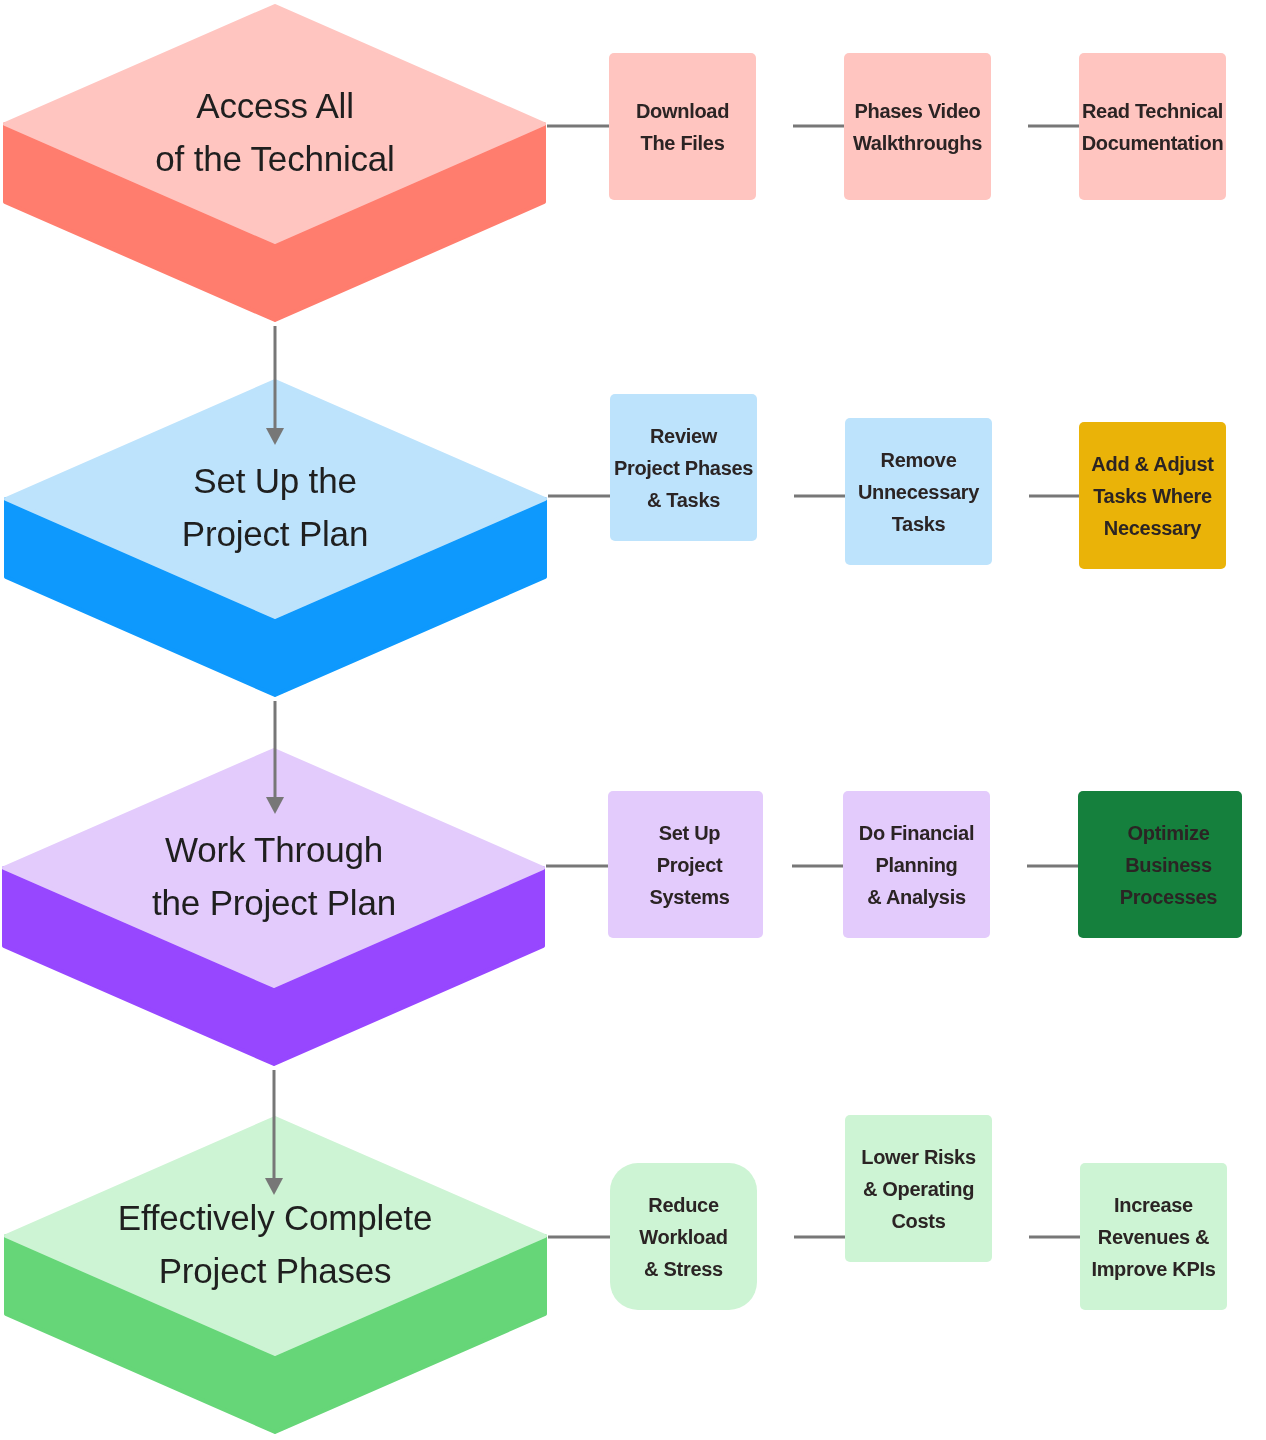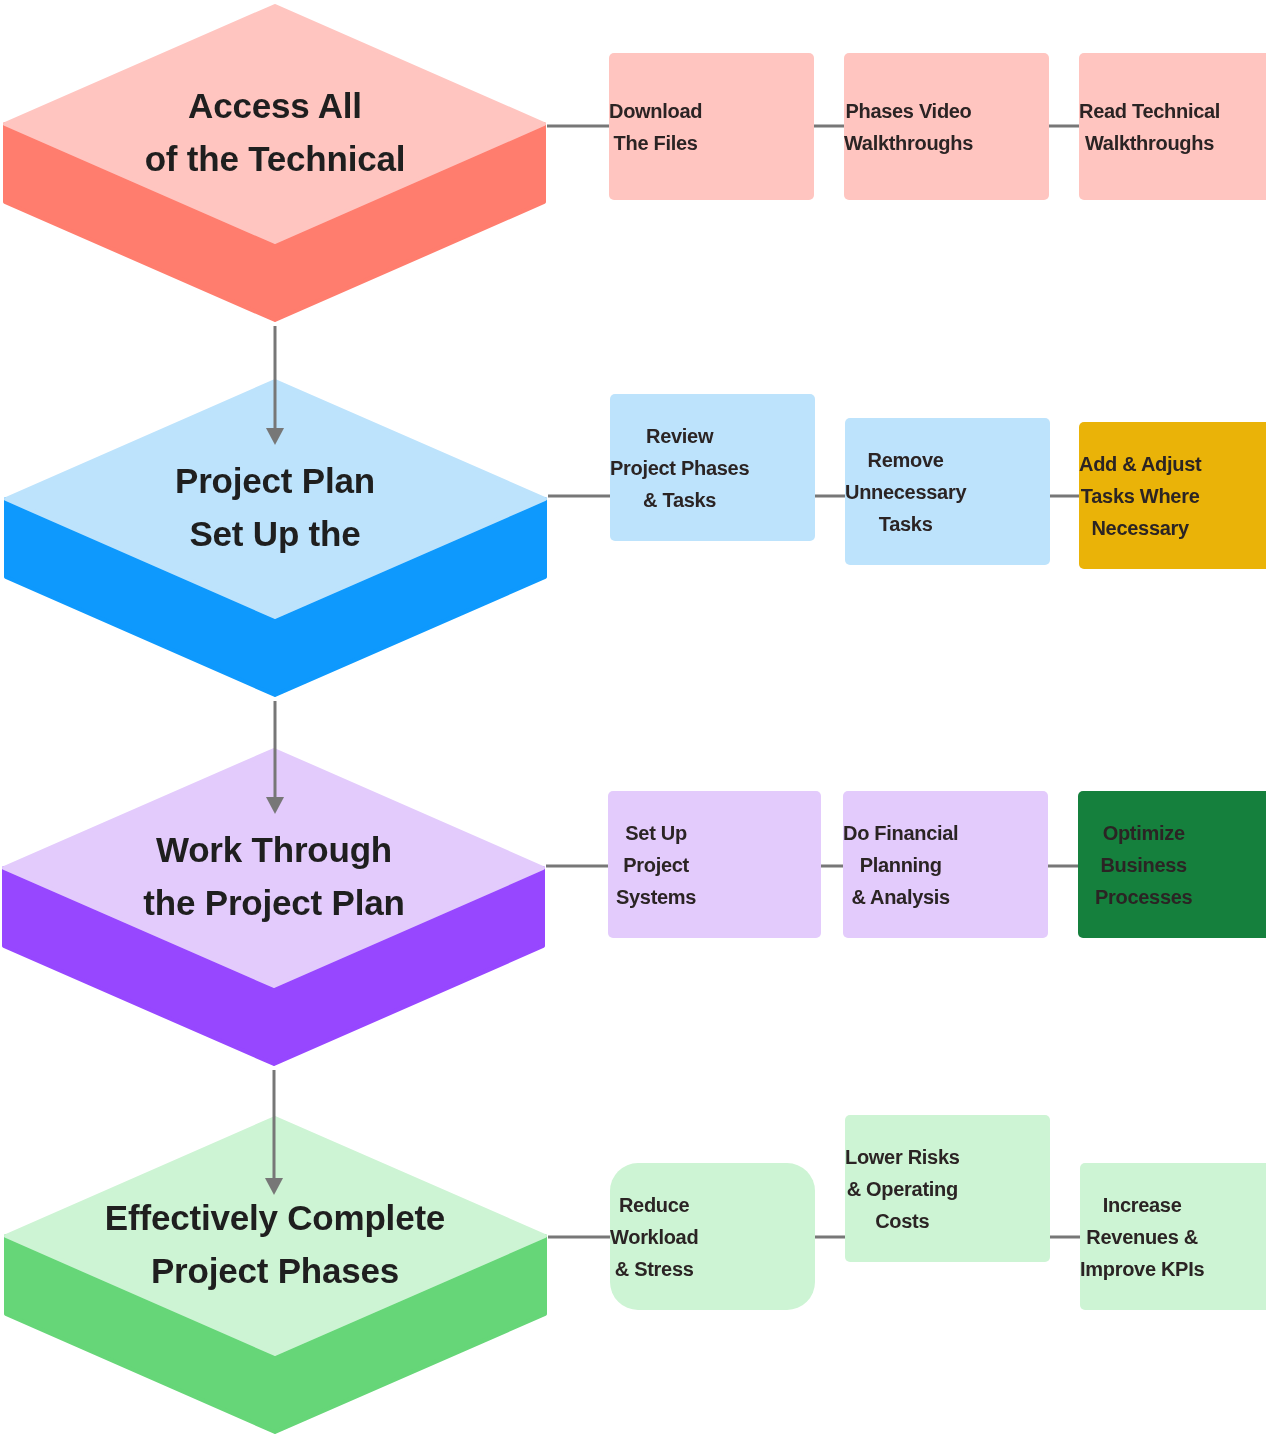"Access All" .stage-title { font-weight: 700 -> 400 }
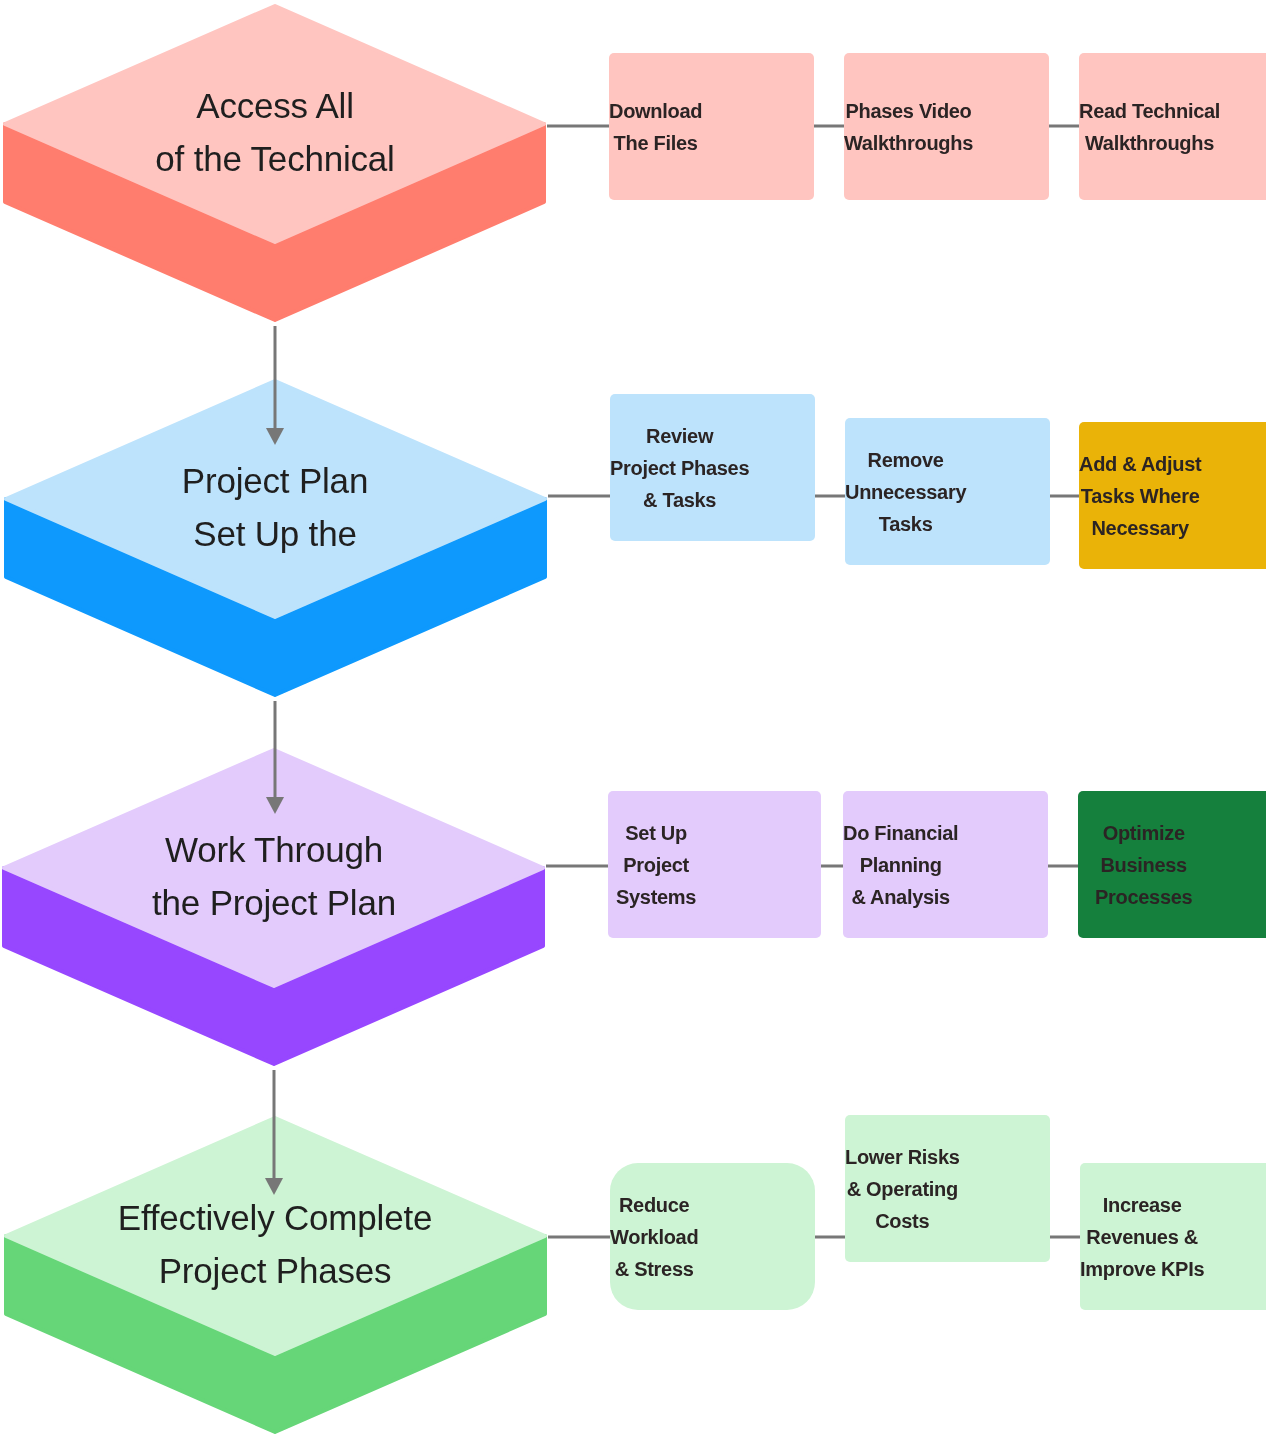"Download" .task { justify-content: flex-start -> center; width: 205px -> 147px }
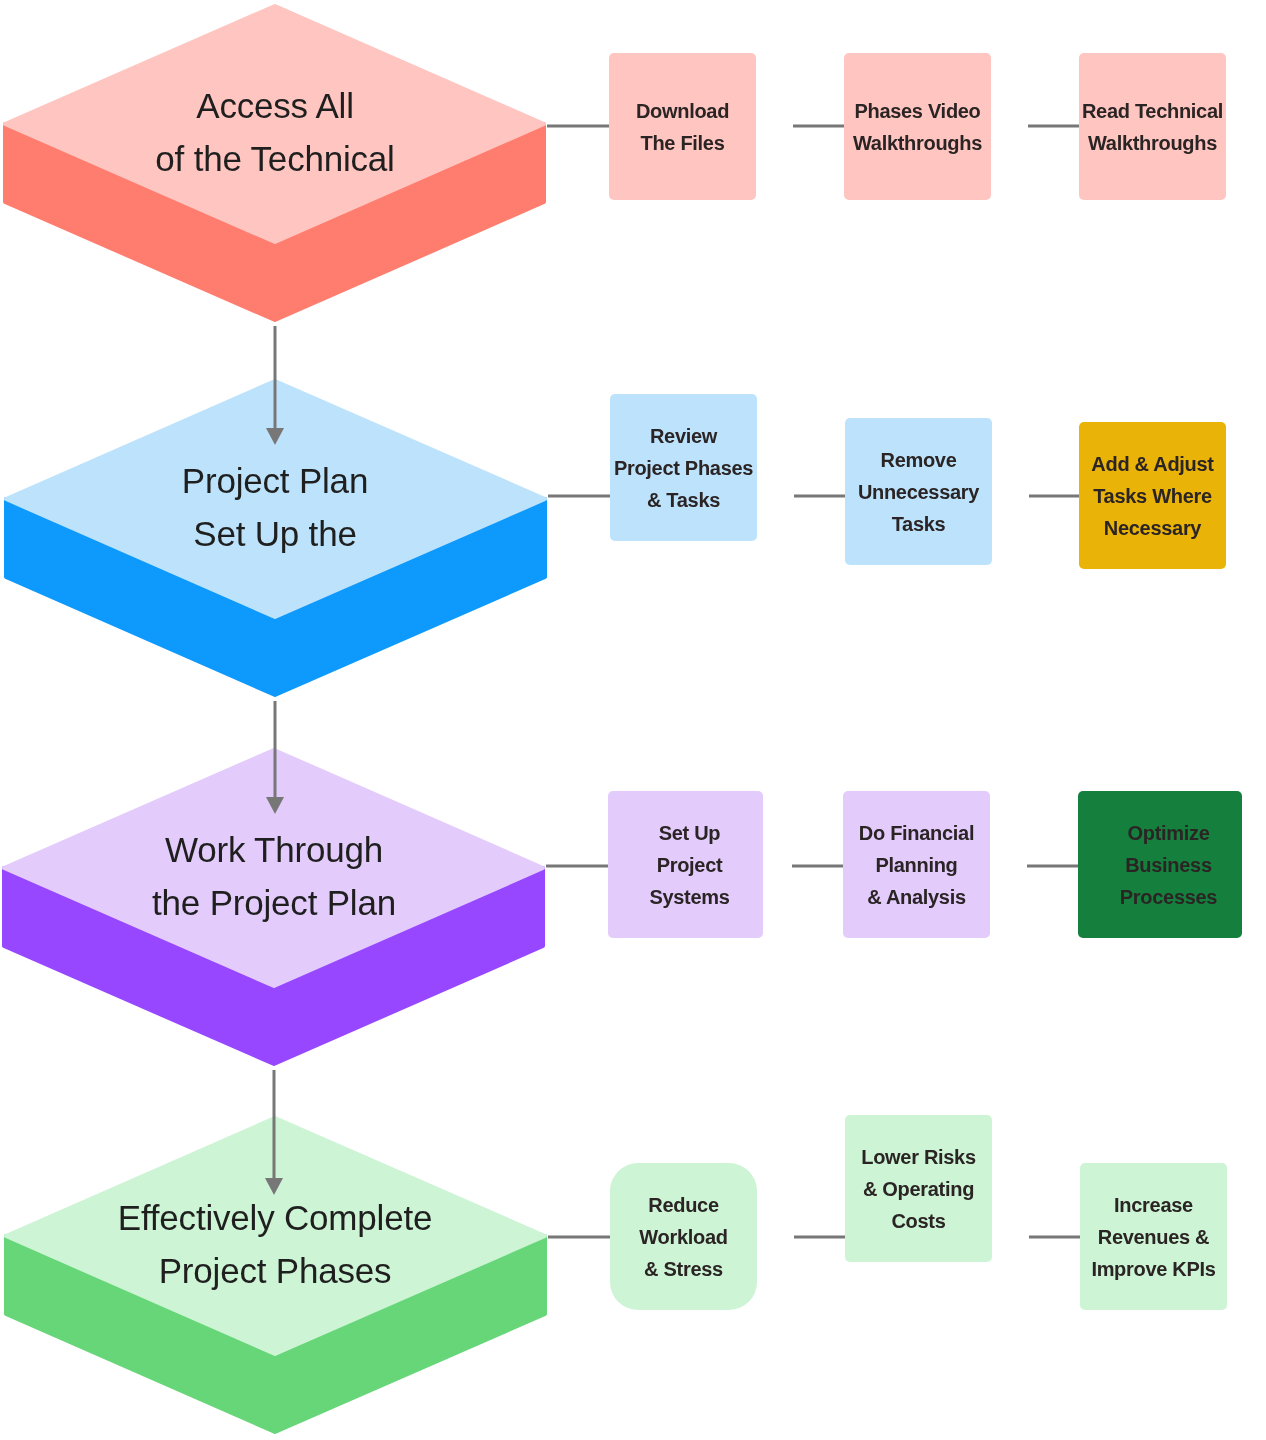"Read Technical" span.task-label { text: Walkthroughs -> Documentation }
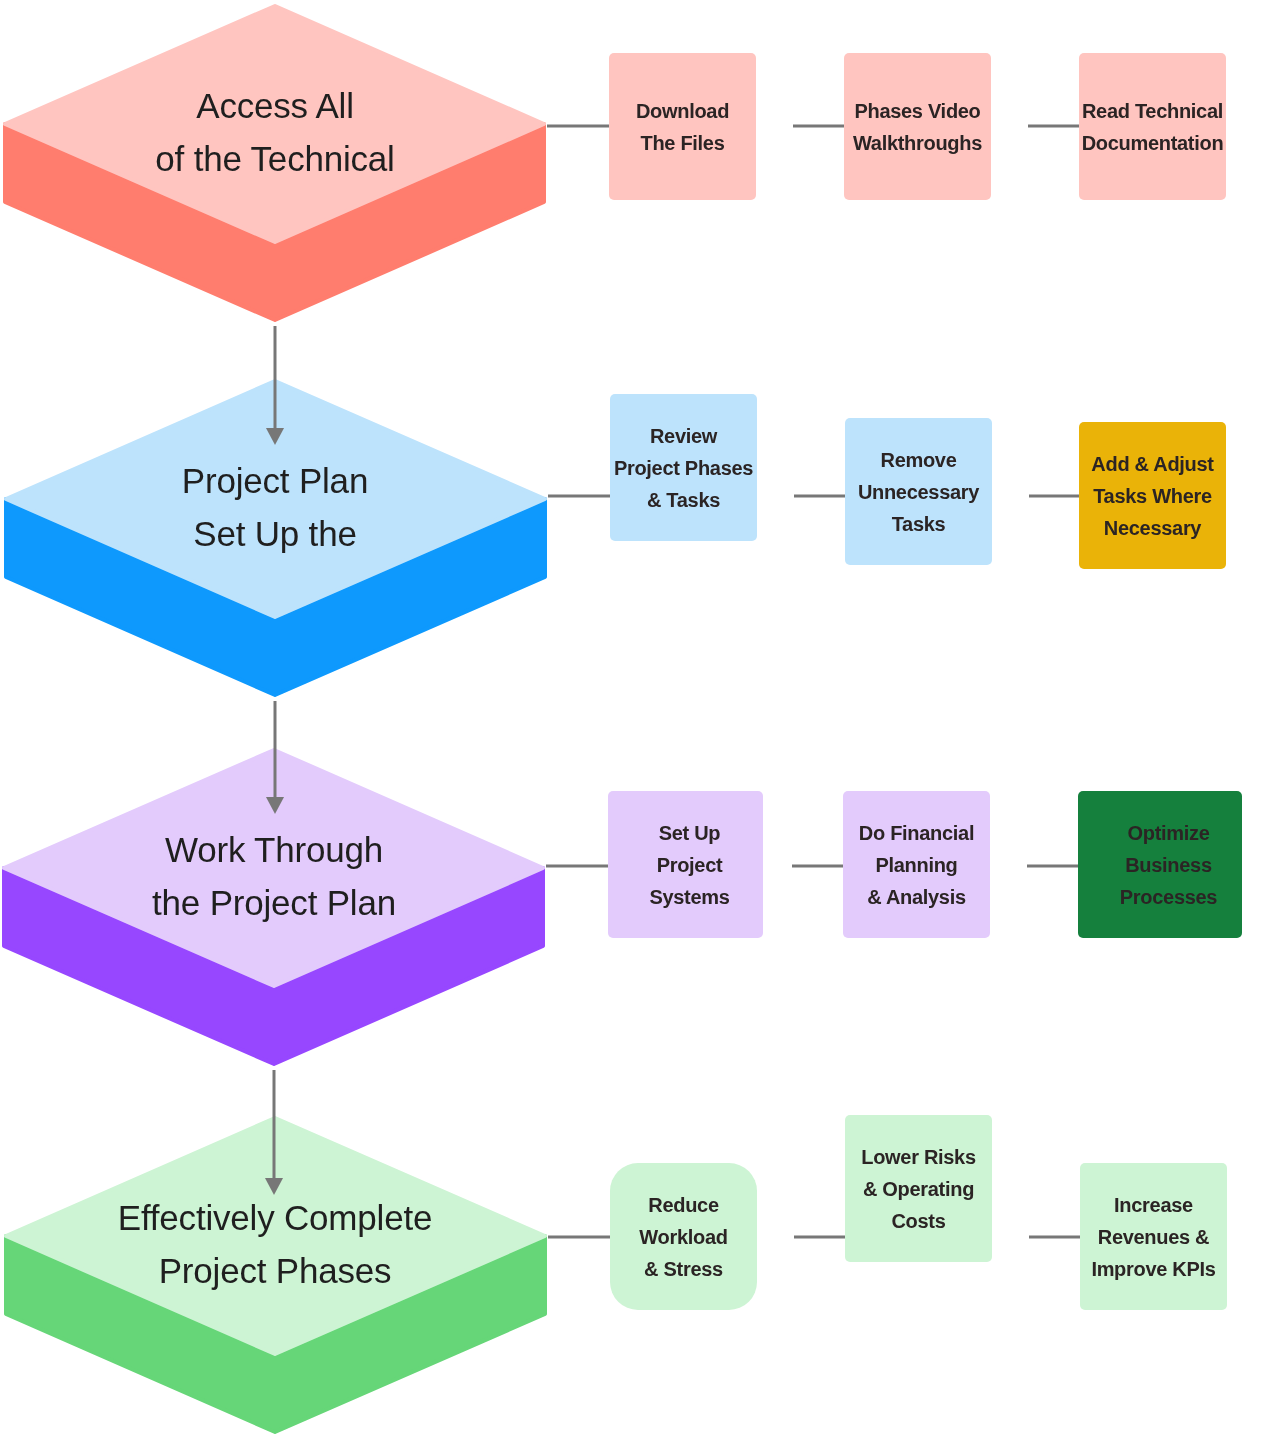"Project Plan" div { order: before "Set Up the" -> after "Set Up the" }
